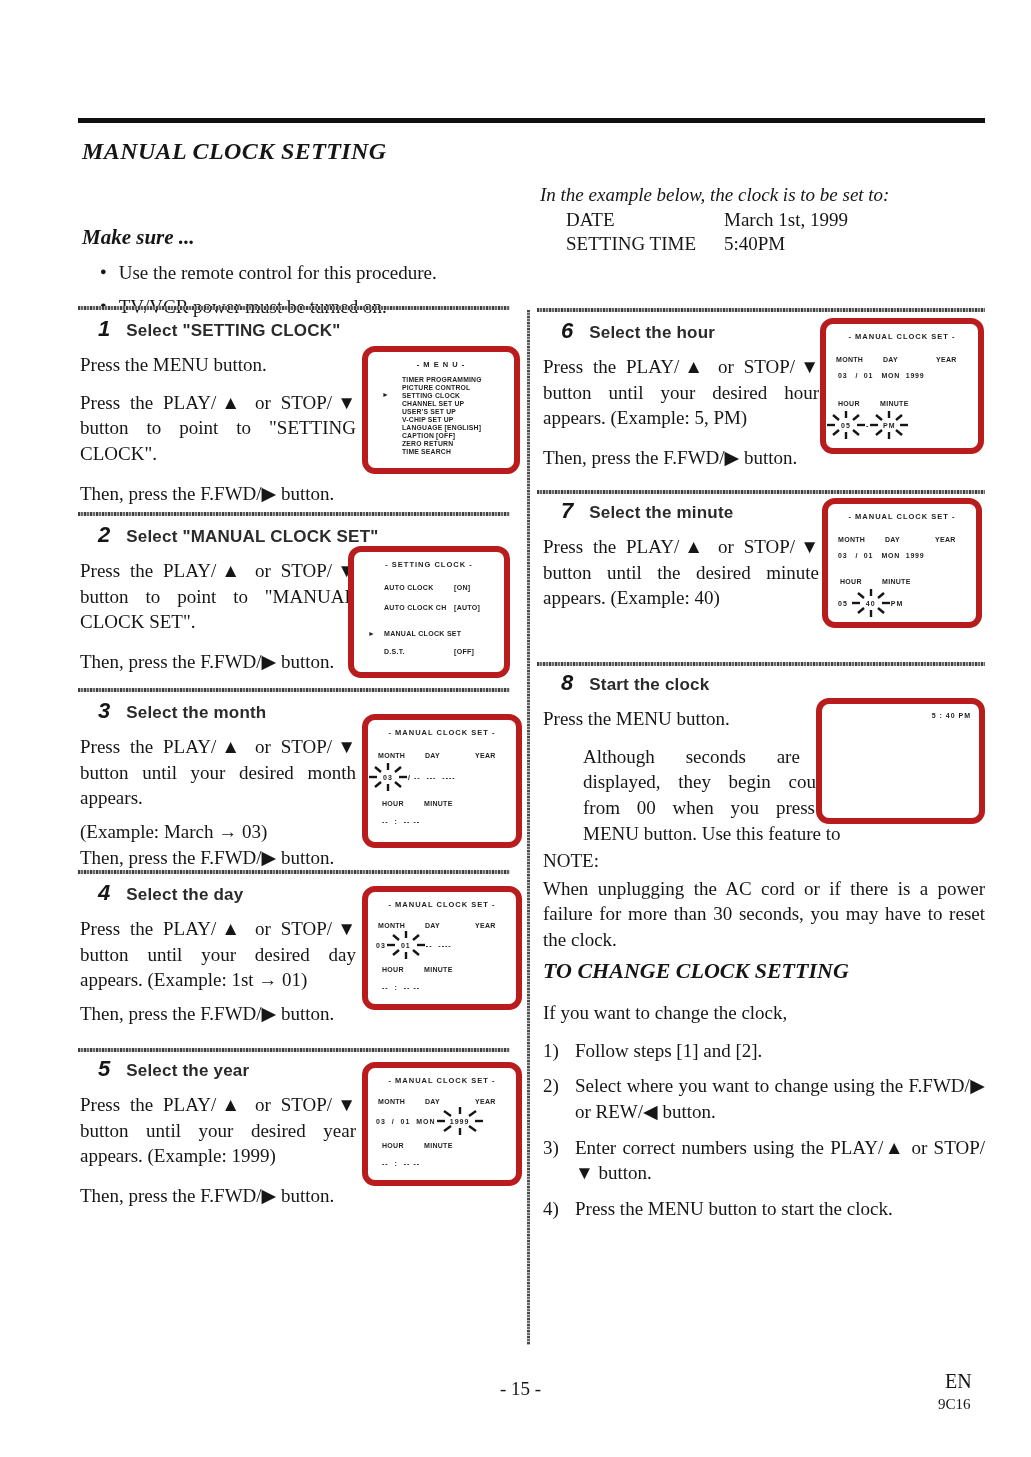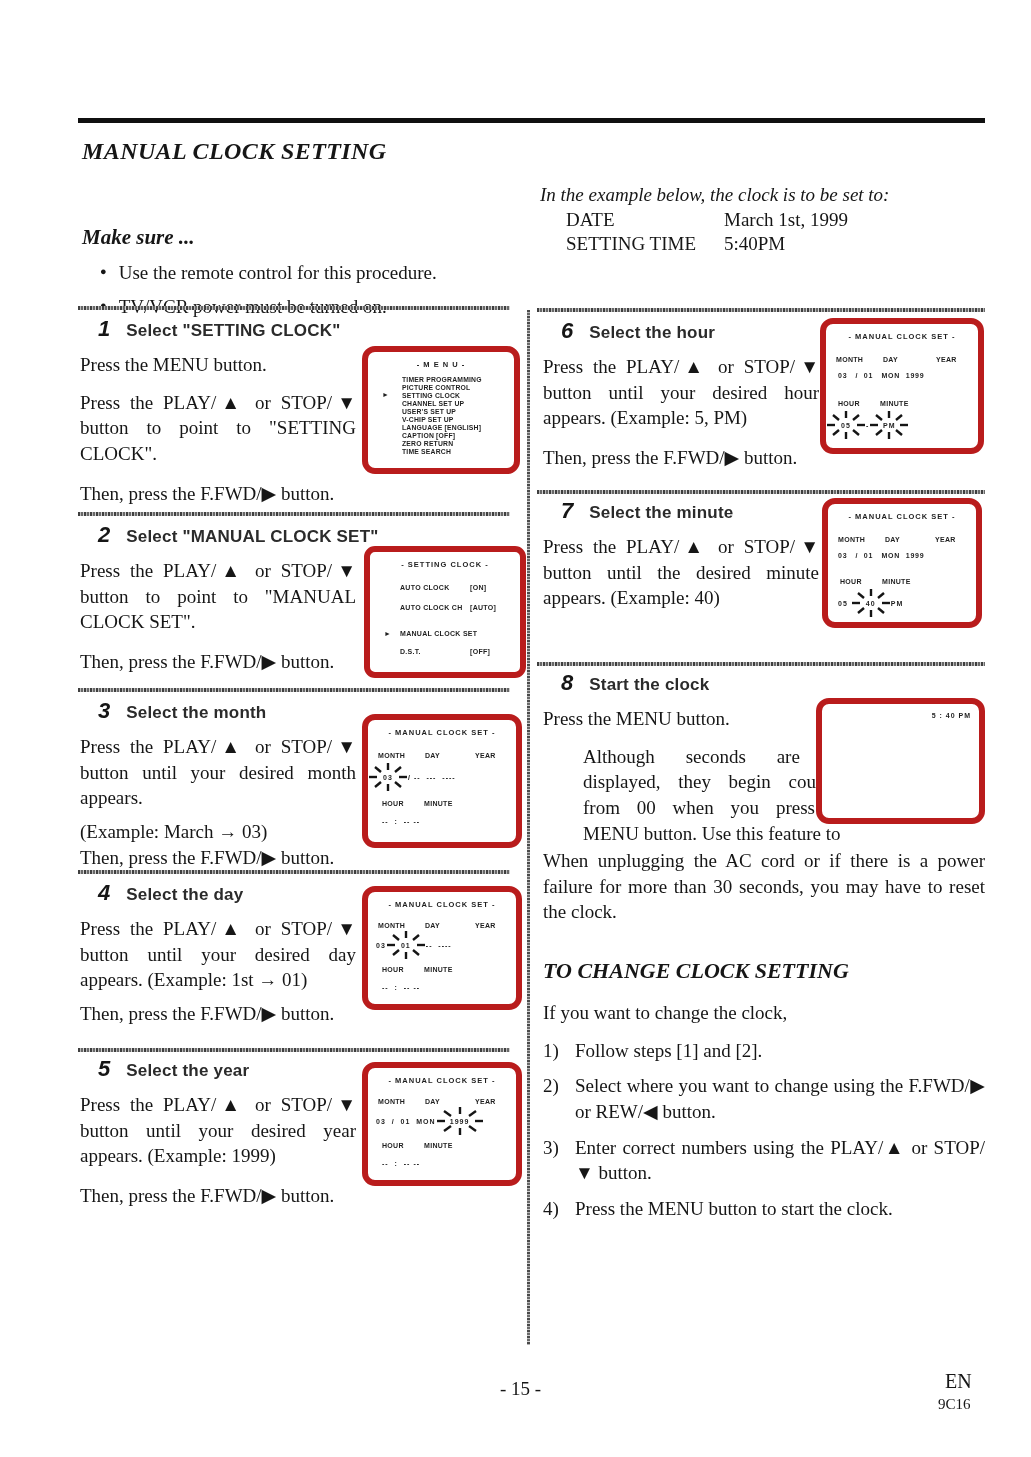"- SETTING CLOCK -" div.screen { border-radius: 11px -> none; left: 284px -> 268px }
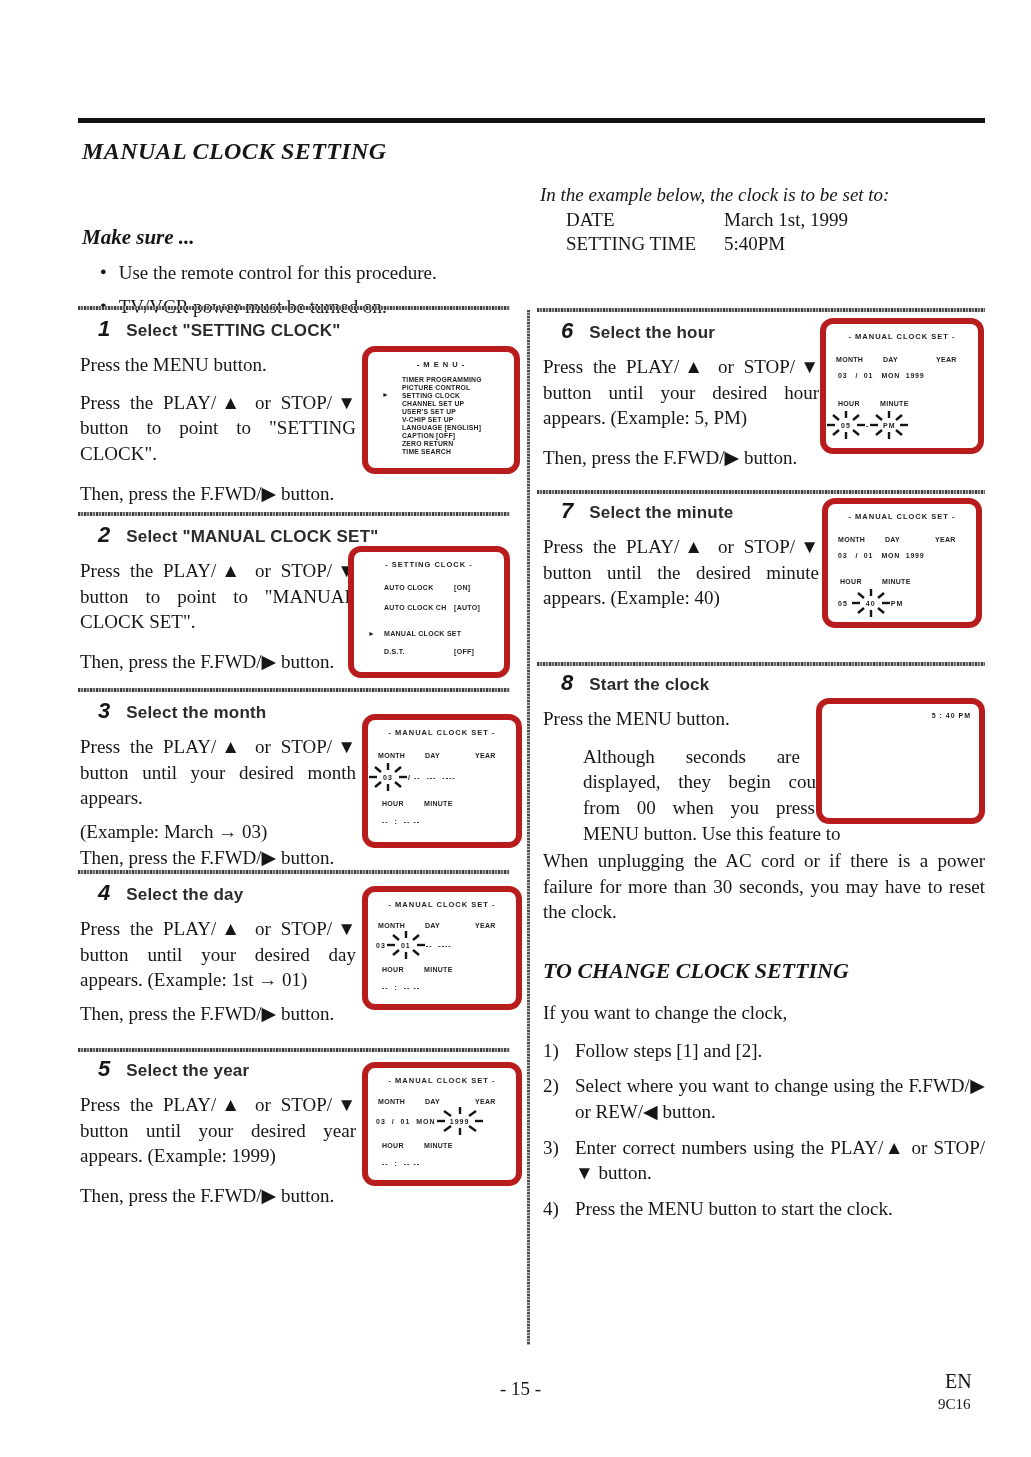"NOTE:" p.body { html: none -> <p>NOTE:</p> }
